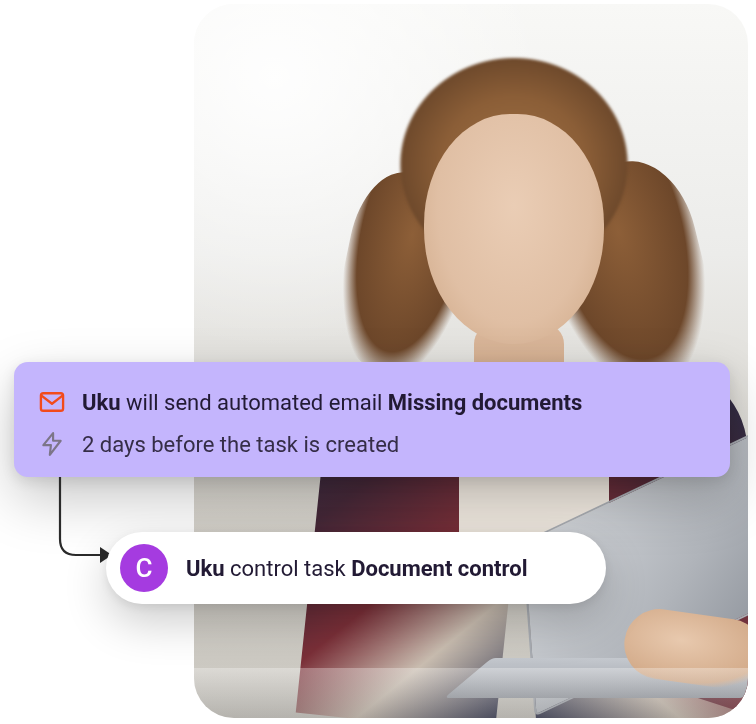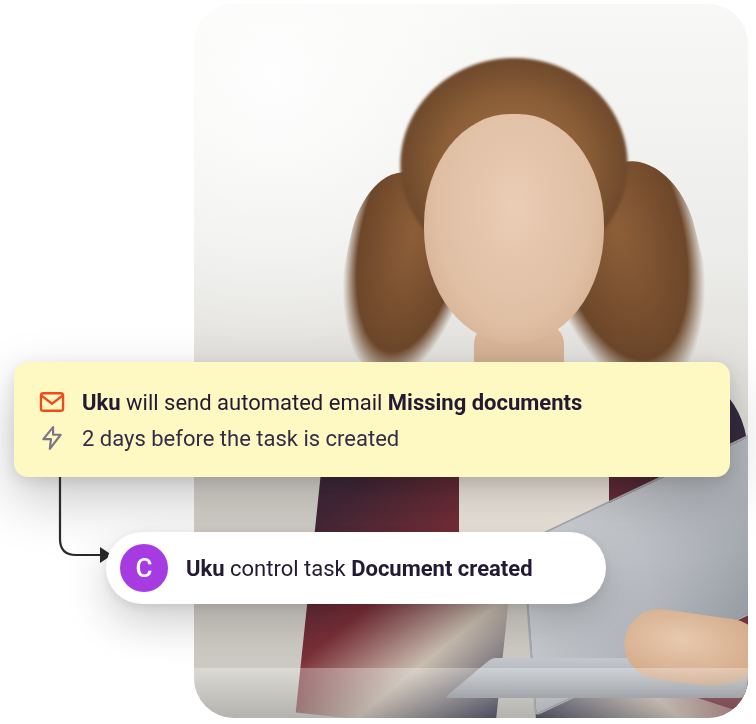"Uku will send automated email" .card1 { background: #fef9c3 -> #c4b5fd }
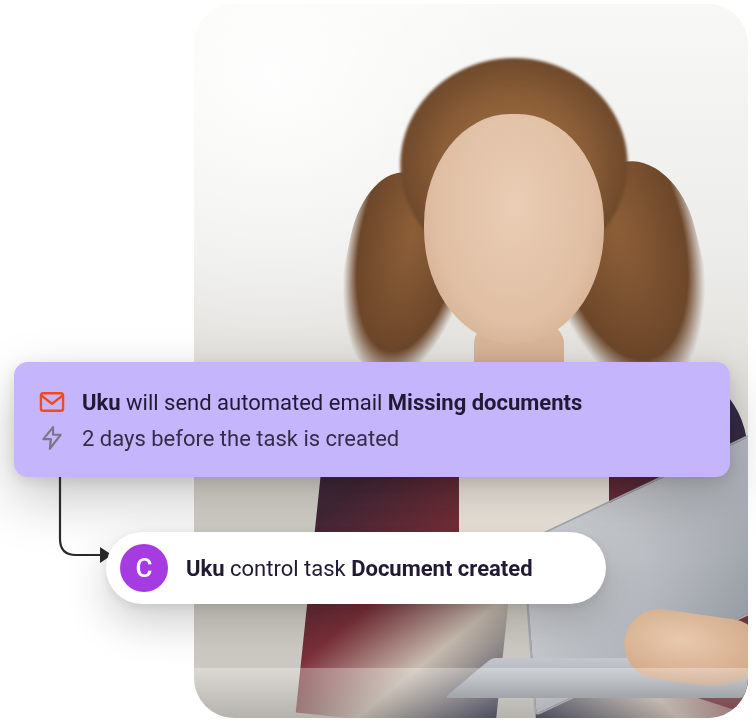"2 days before the task" .row + .row { margin-top: none -> 6px }
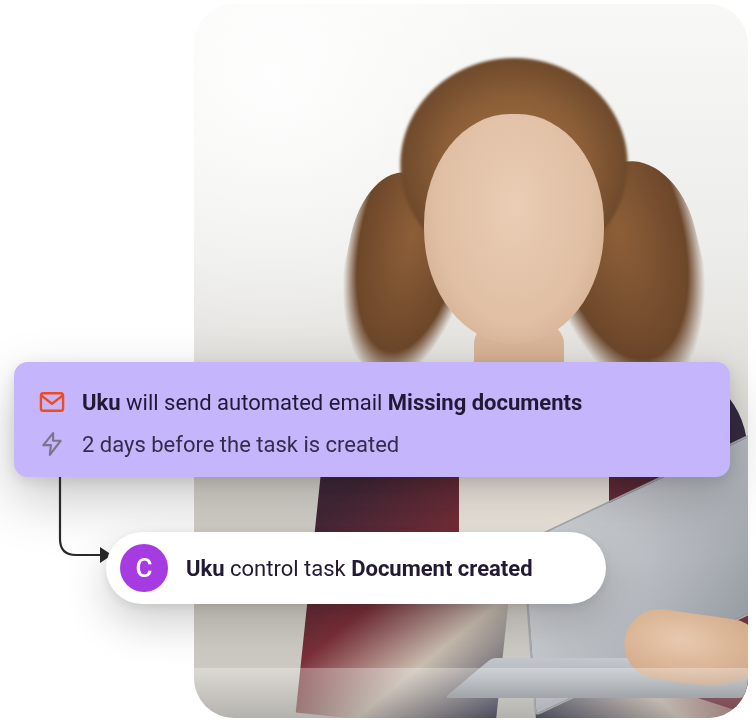"Document created" b { text: created -> control }
